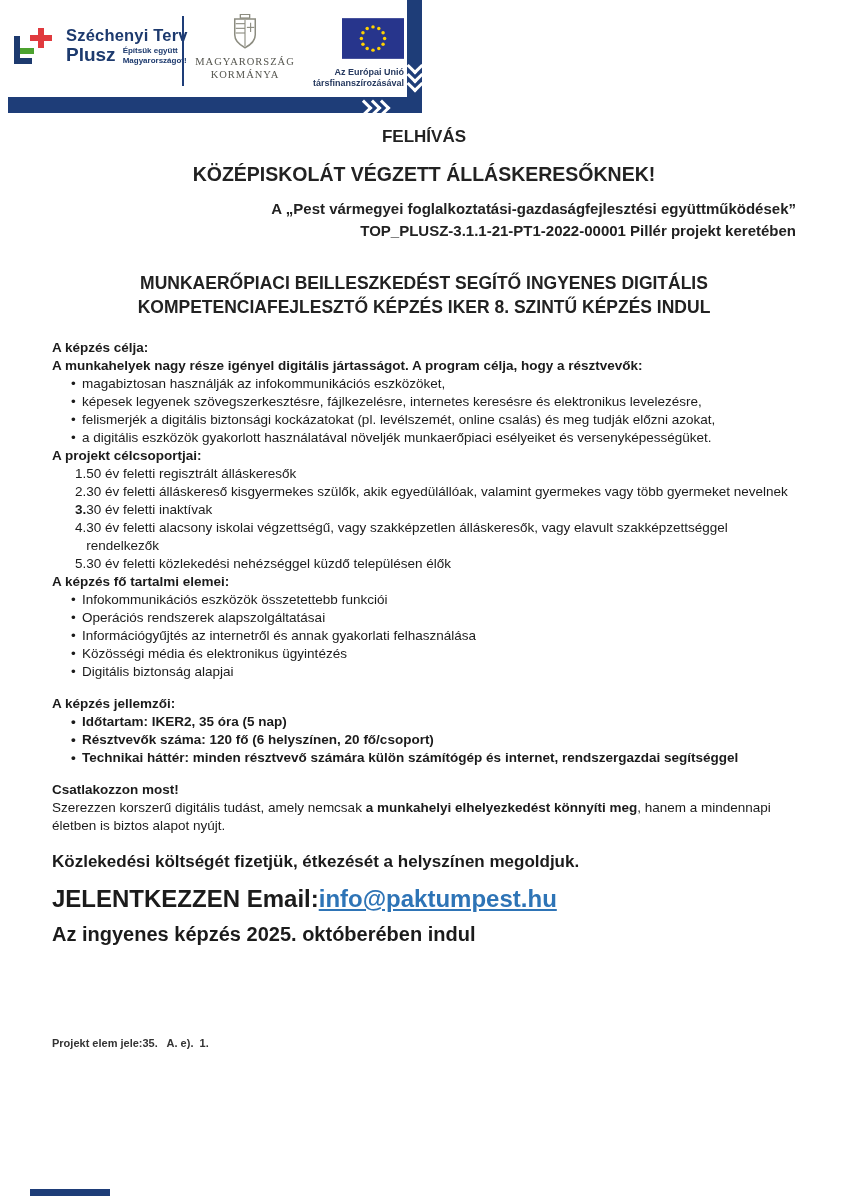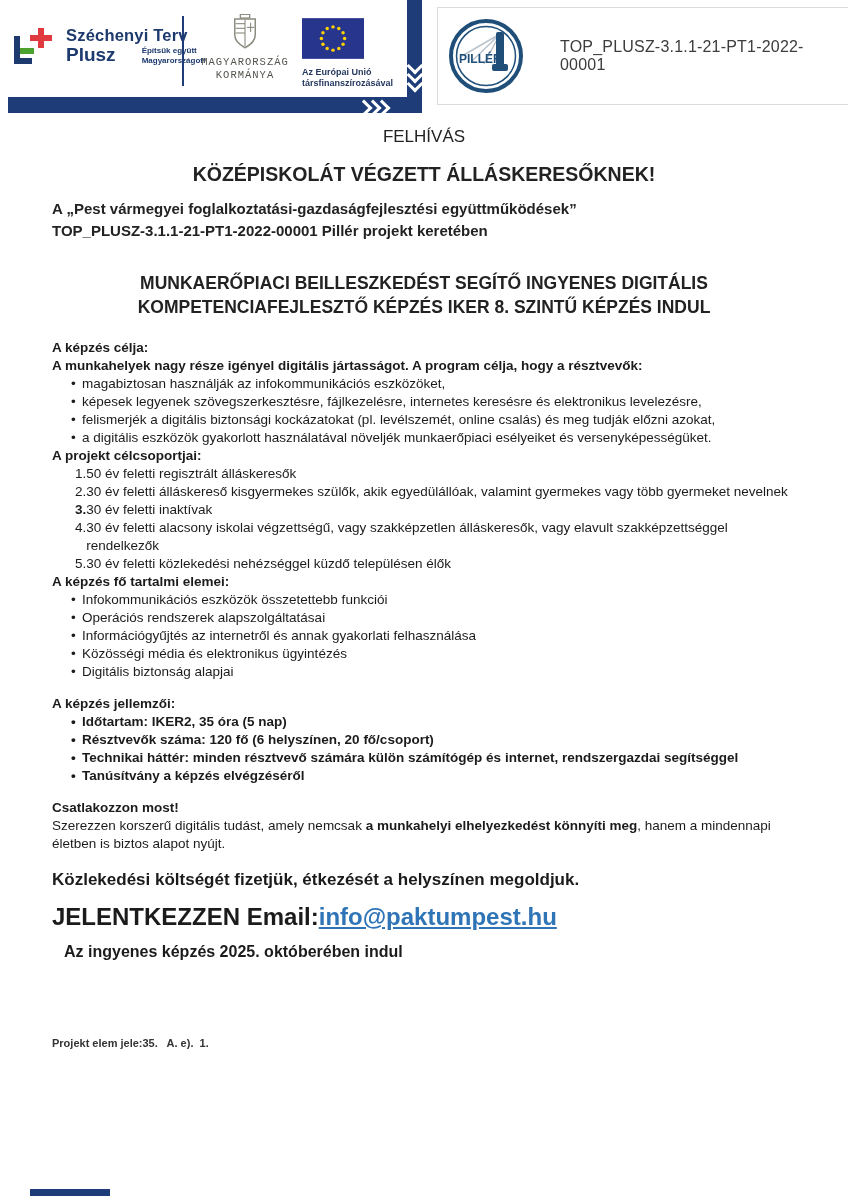"Plusz" .szt-row2 { gap: 19px -> none }
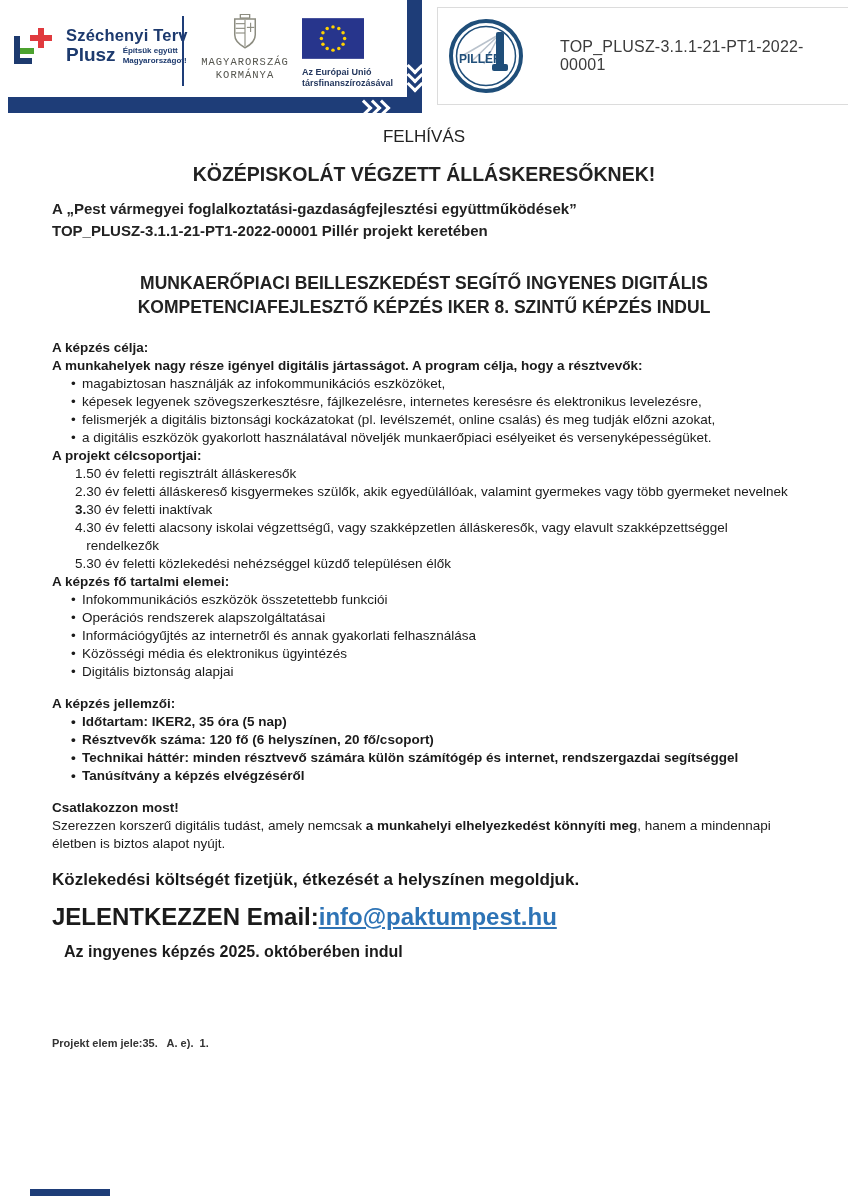"MAGYARORSZÁG" .gov-txt { font-family: Liberation Mono, monospace -> Liberation Serif, serif }
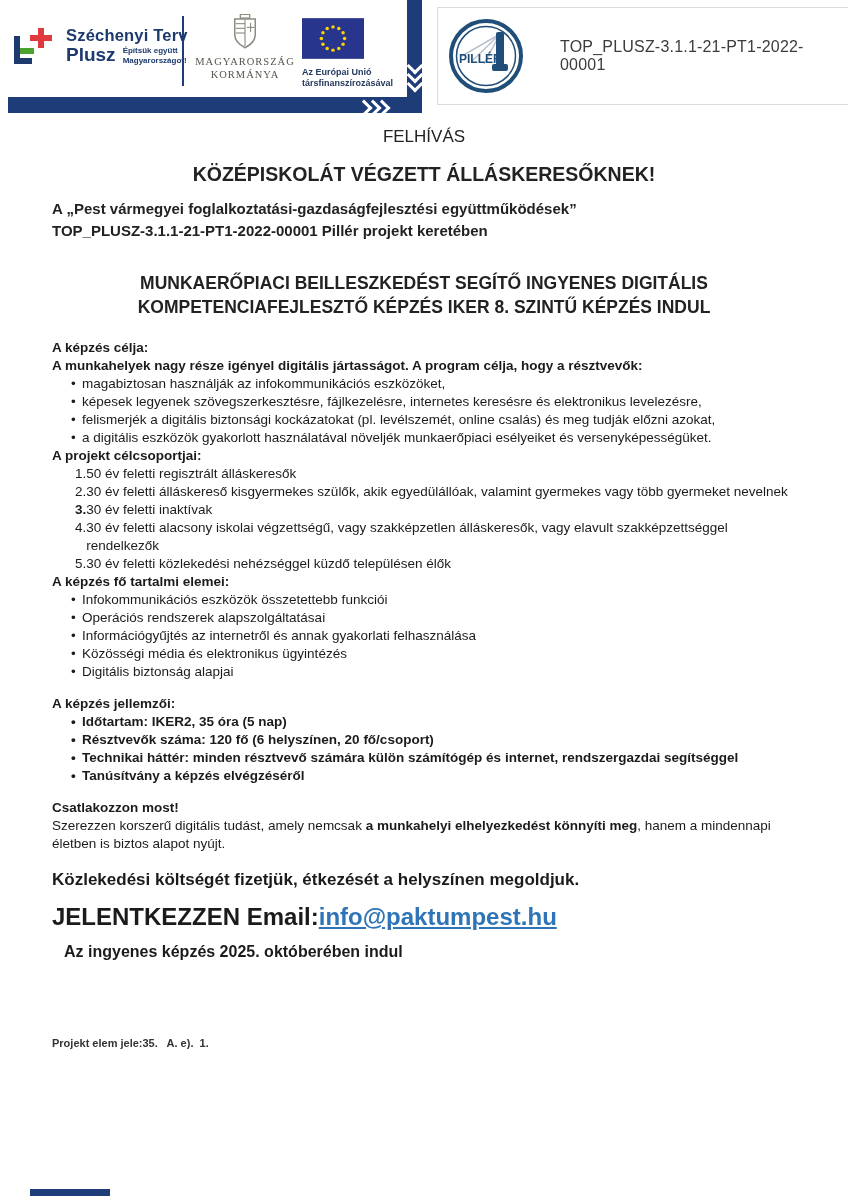"PILLÉR" div.hdr-right { html: <div> <svg> <circle></circle> <circle></circle> <line></line> <line></line> <line></line> <rect></rect> <rect></rect> <text>PILLÉR</text> </svg> <div>TOP_PLUSZ-3.1.1-21-PT1-2022-00001</div> </div> -> none }
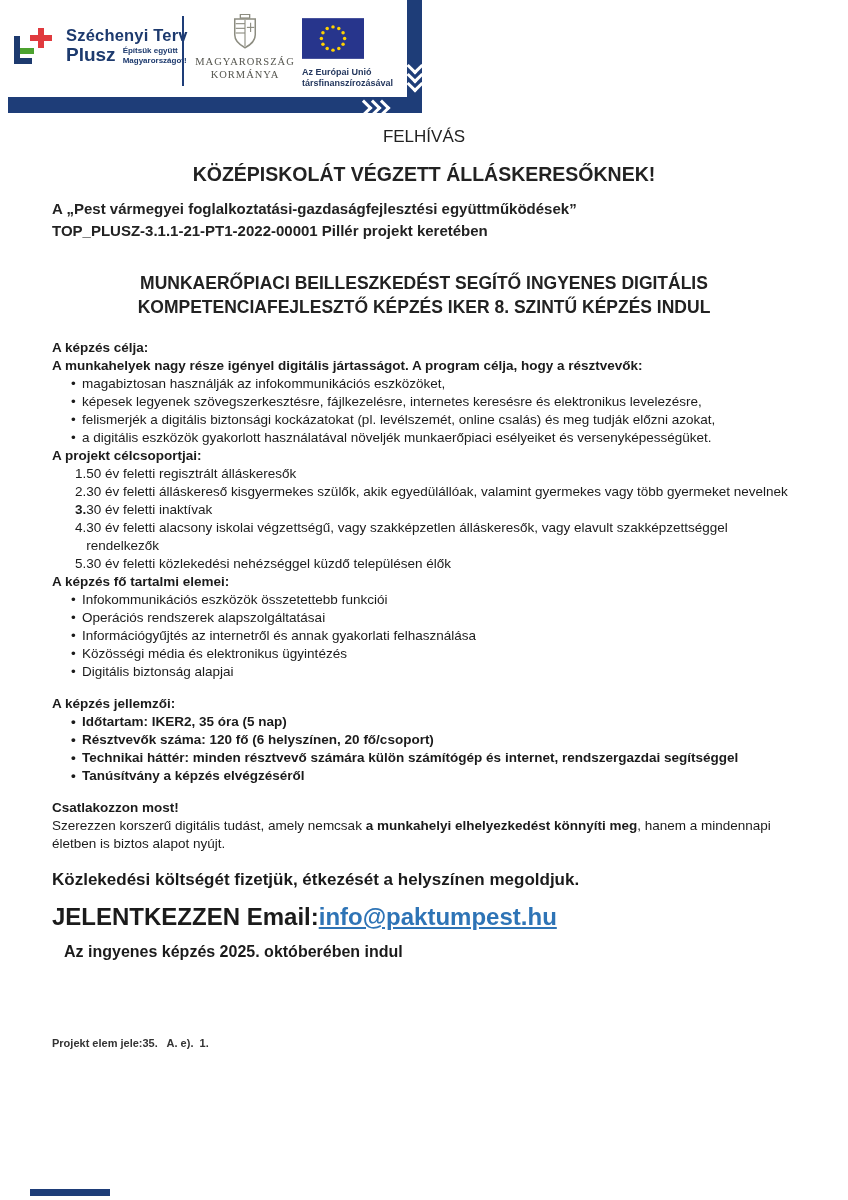"Az Európai Unió" .eu { text-align: left -> right }
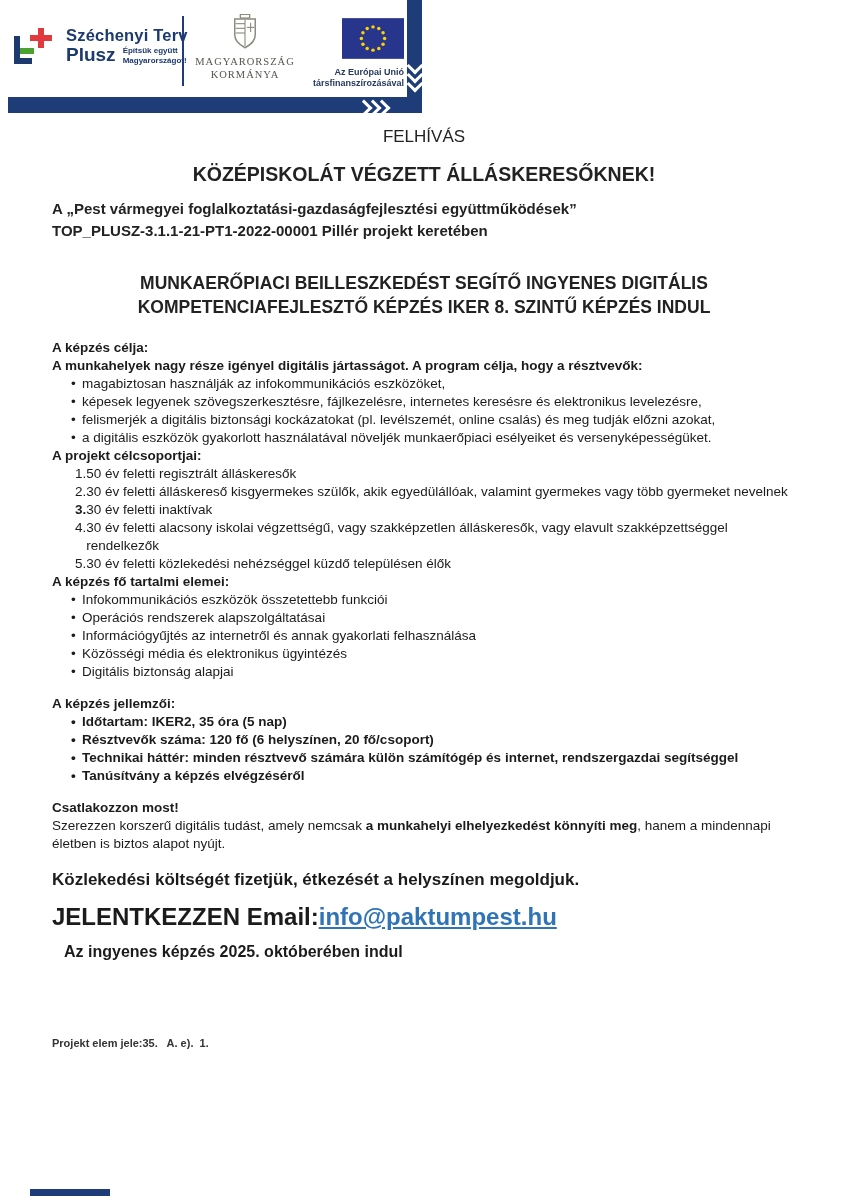"FELHÍVÁS" .t-call { font-weight: normal -> bold }
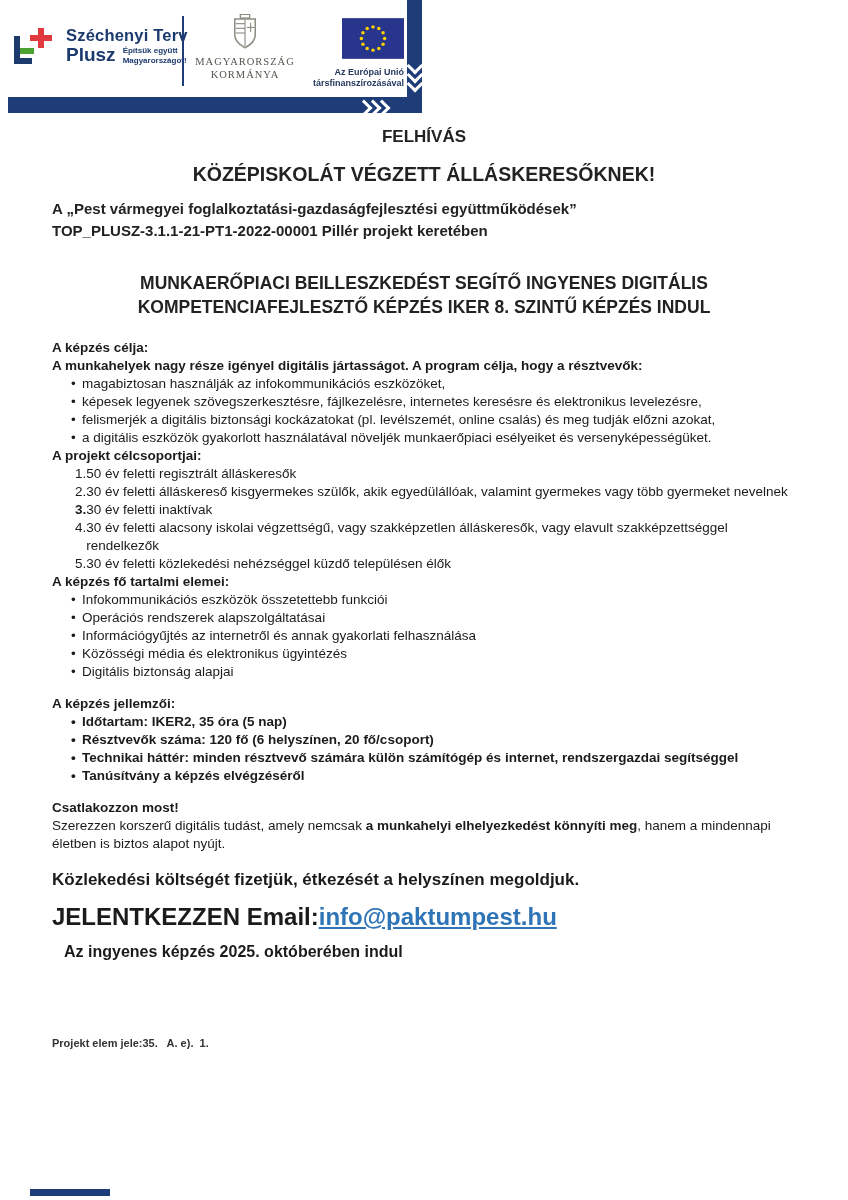"A „Pest vármegyei" .t-proj { text-align: left -> right }
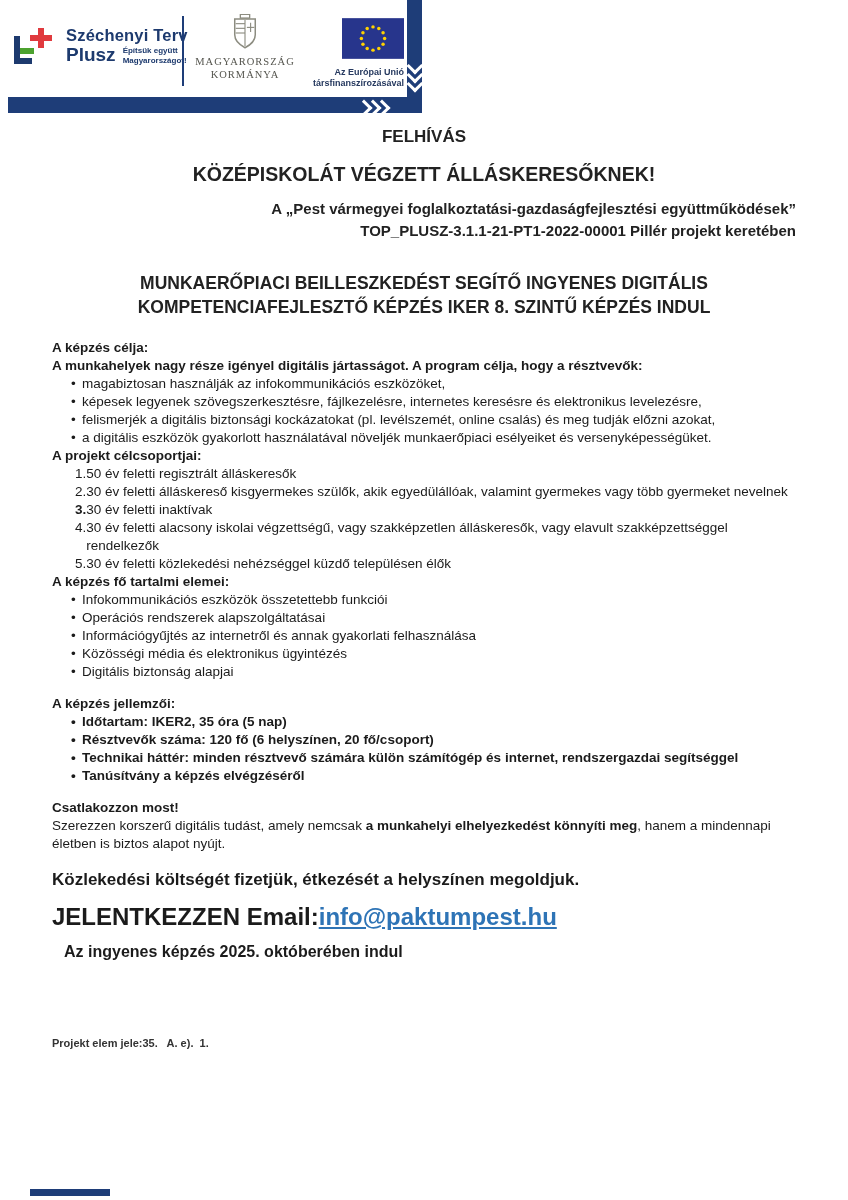"Tanúsítvány a képzés elvégzéséről" div.b-row { html: <div> <div></div> <div>Tanúsítvány a képzés elvégzéséről</div> </div> -> none }
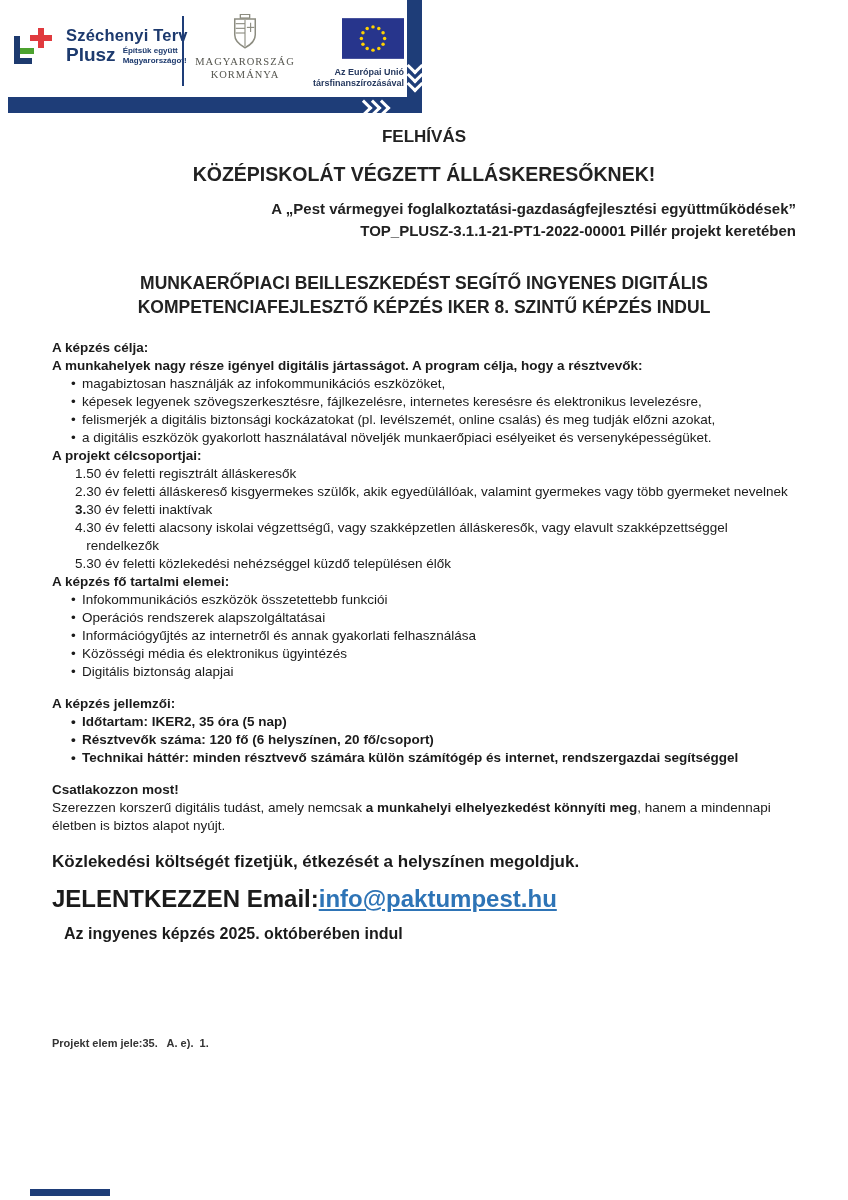"Az ingyenes képzés 2025. októberében" .start { font-size: 16px -> 20px; margin-left: 12px -> none }
